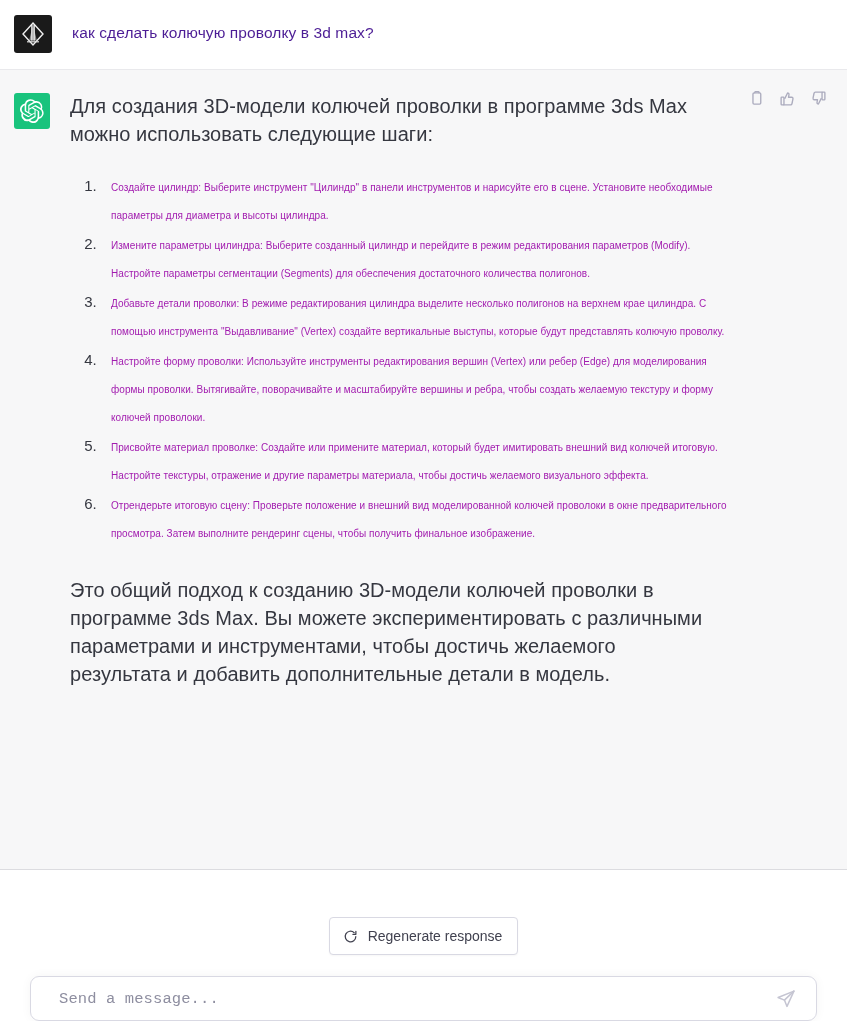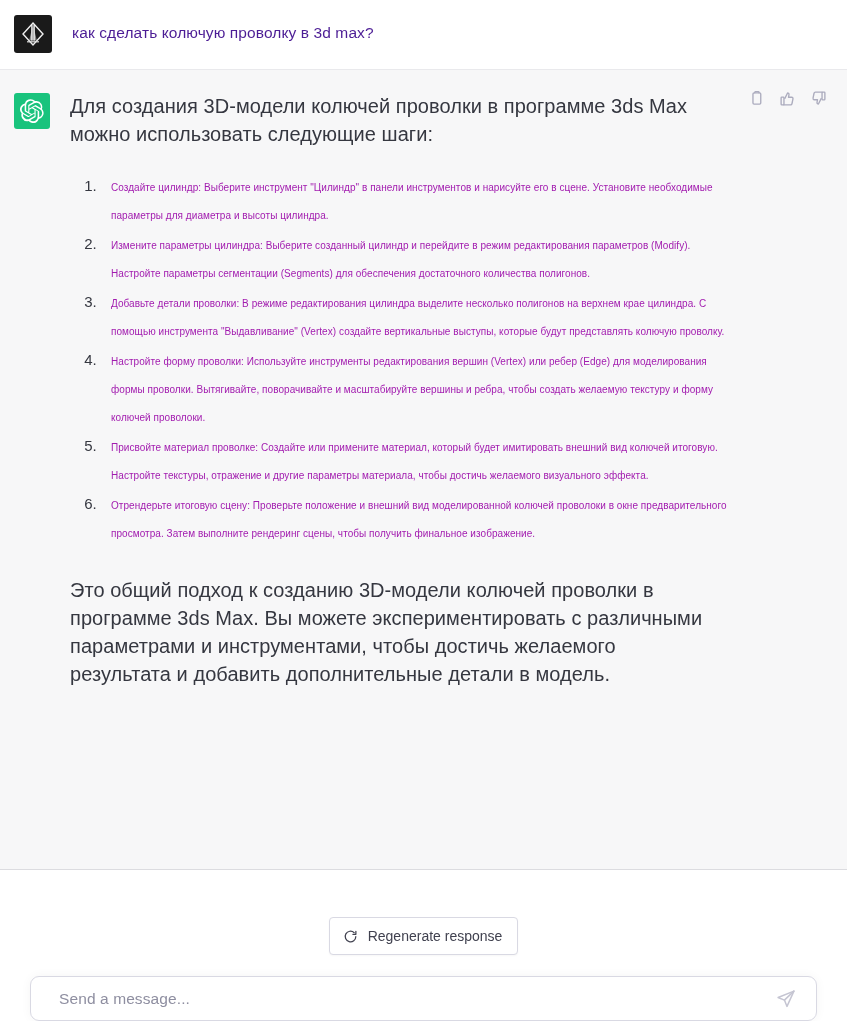"Send a message..." .composer-input { font-family: Liberation Sans, sans-serif -> Liberation Mono, monospace }
